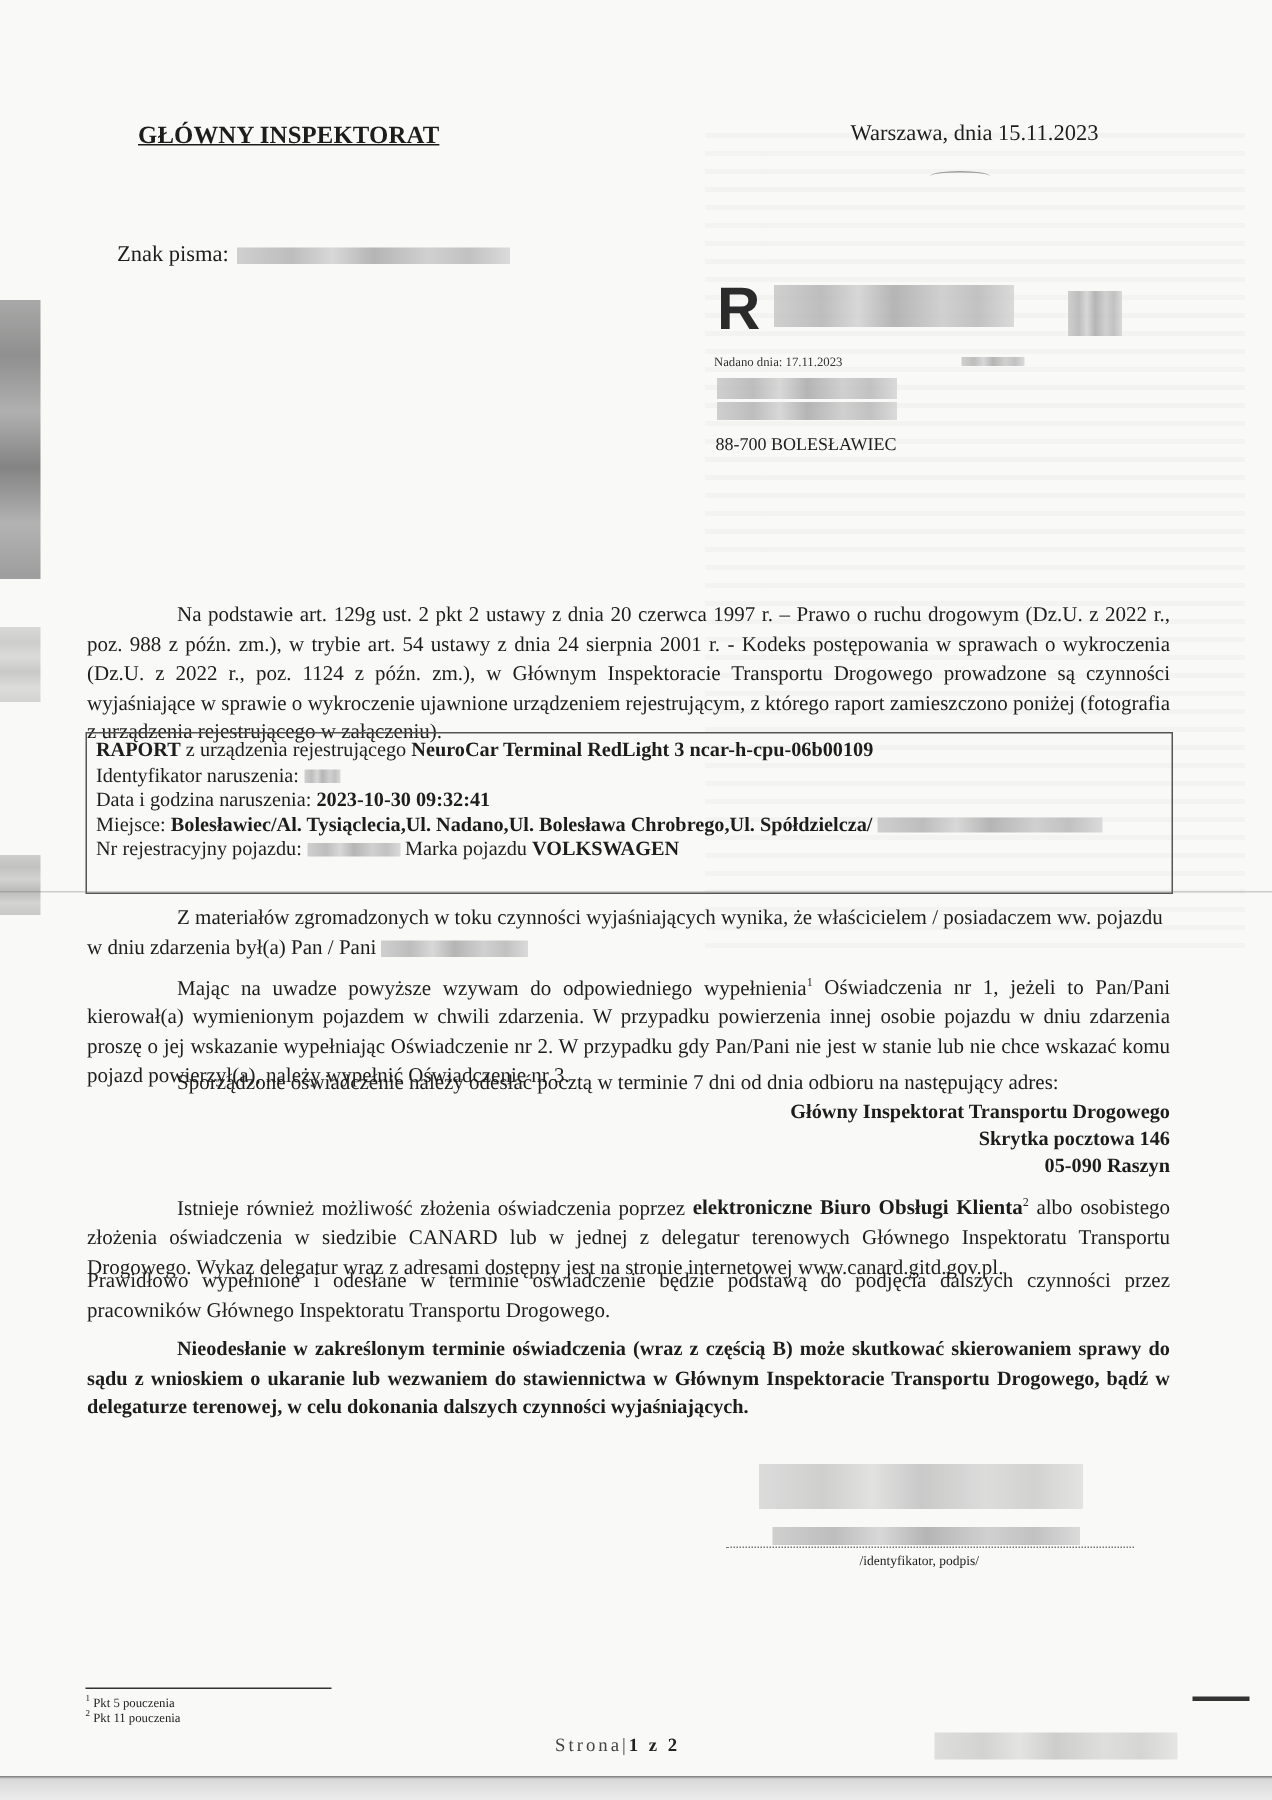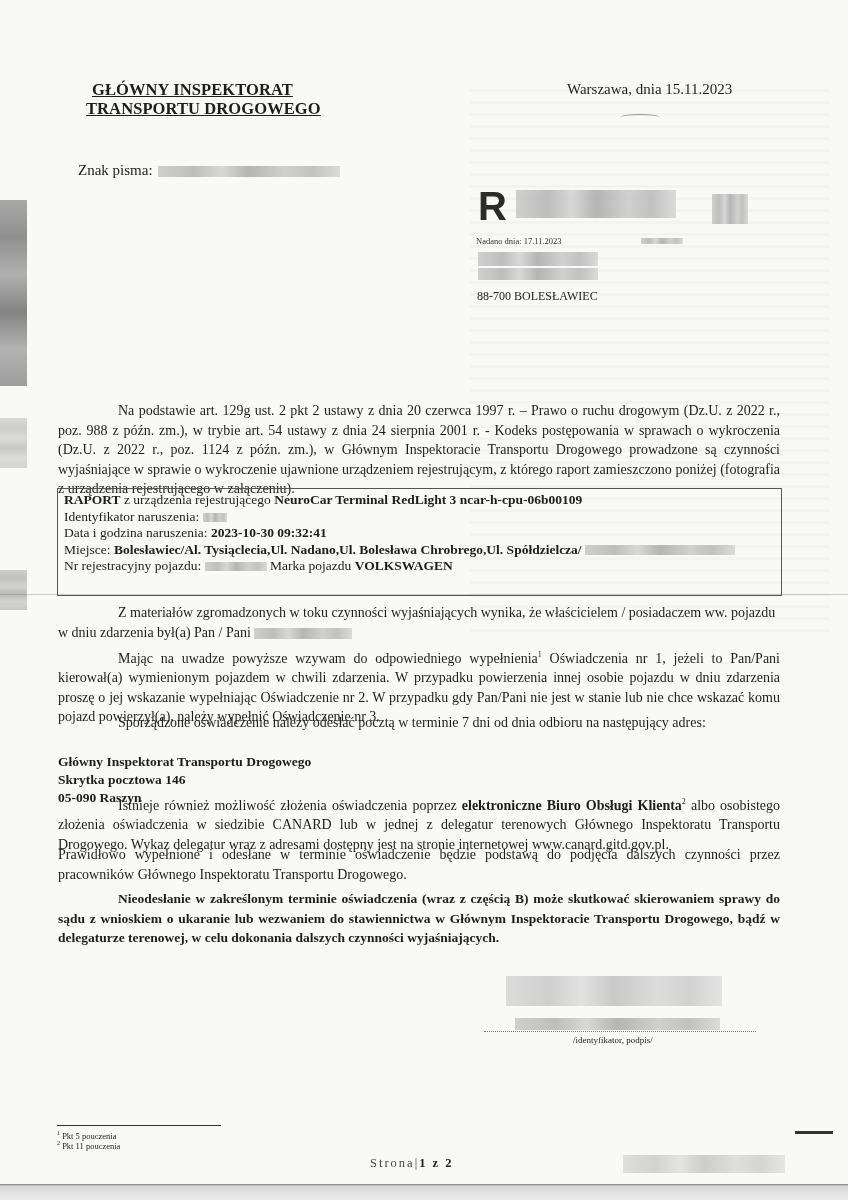"TRANSPORTU DROGOWEGO" div { html: <div>TRANSPORTU DROGOWEGO</div> -> none }
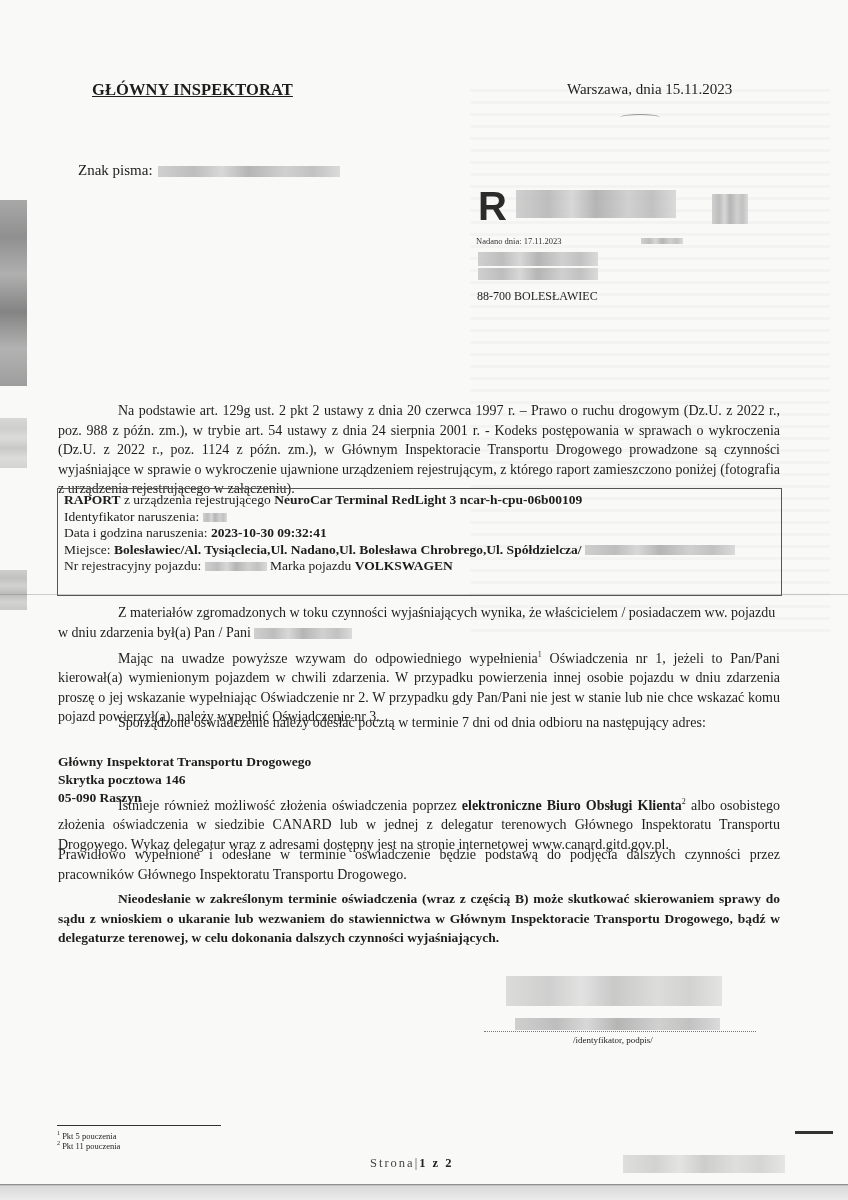"Główny Inspektorat Transportu Drogowego" .center { margin-top: 21px -> none; text-align: left -> right }
